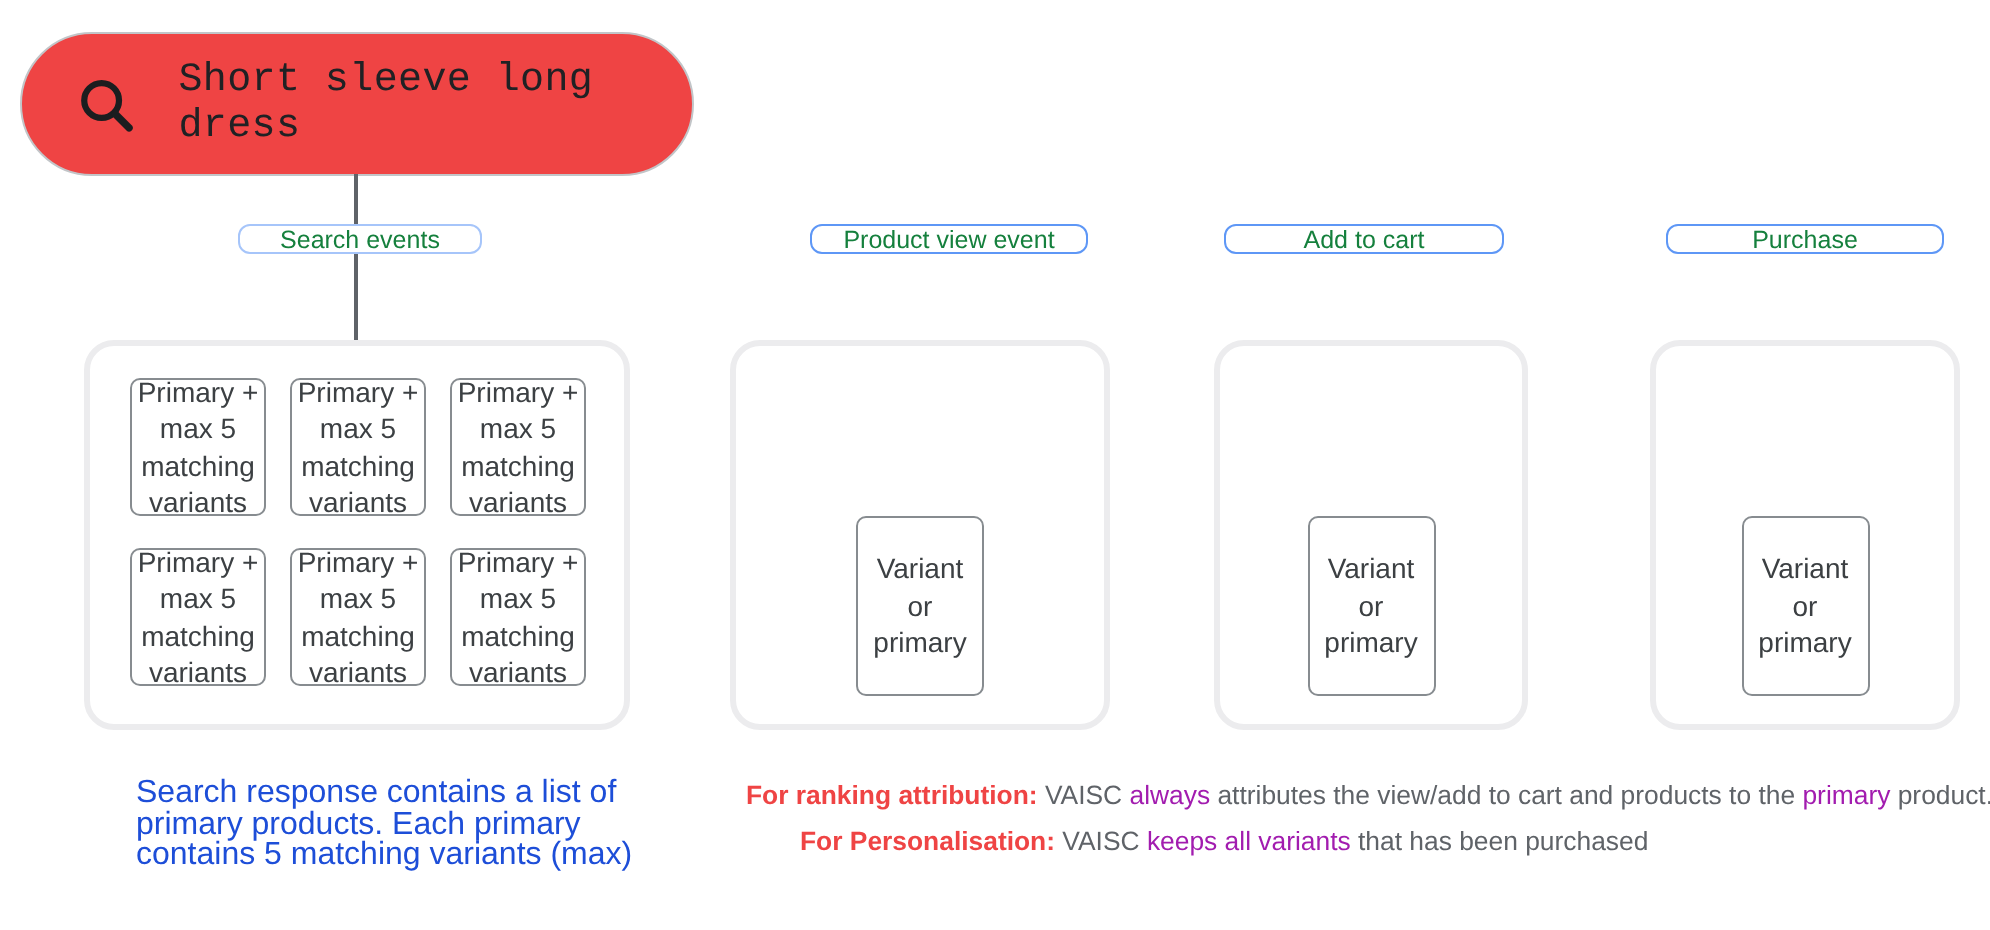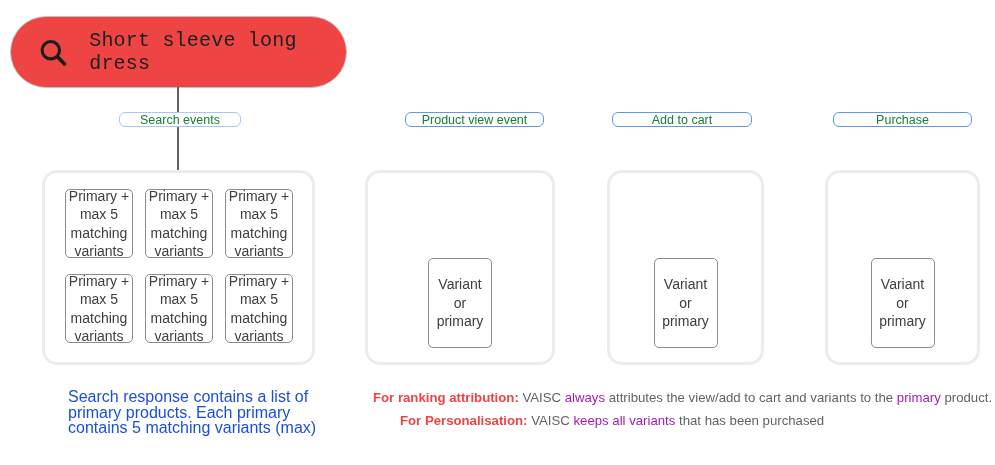"attributes the view/add to cart" span.seg-normal { text: variants -> products }
